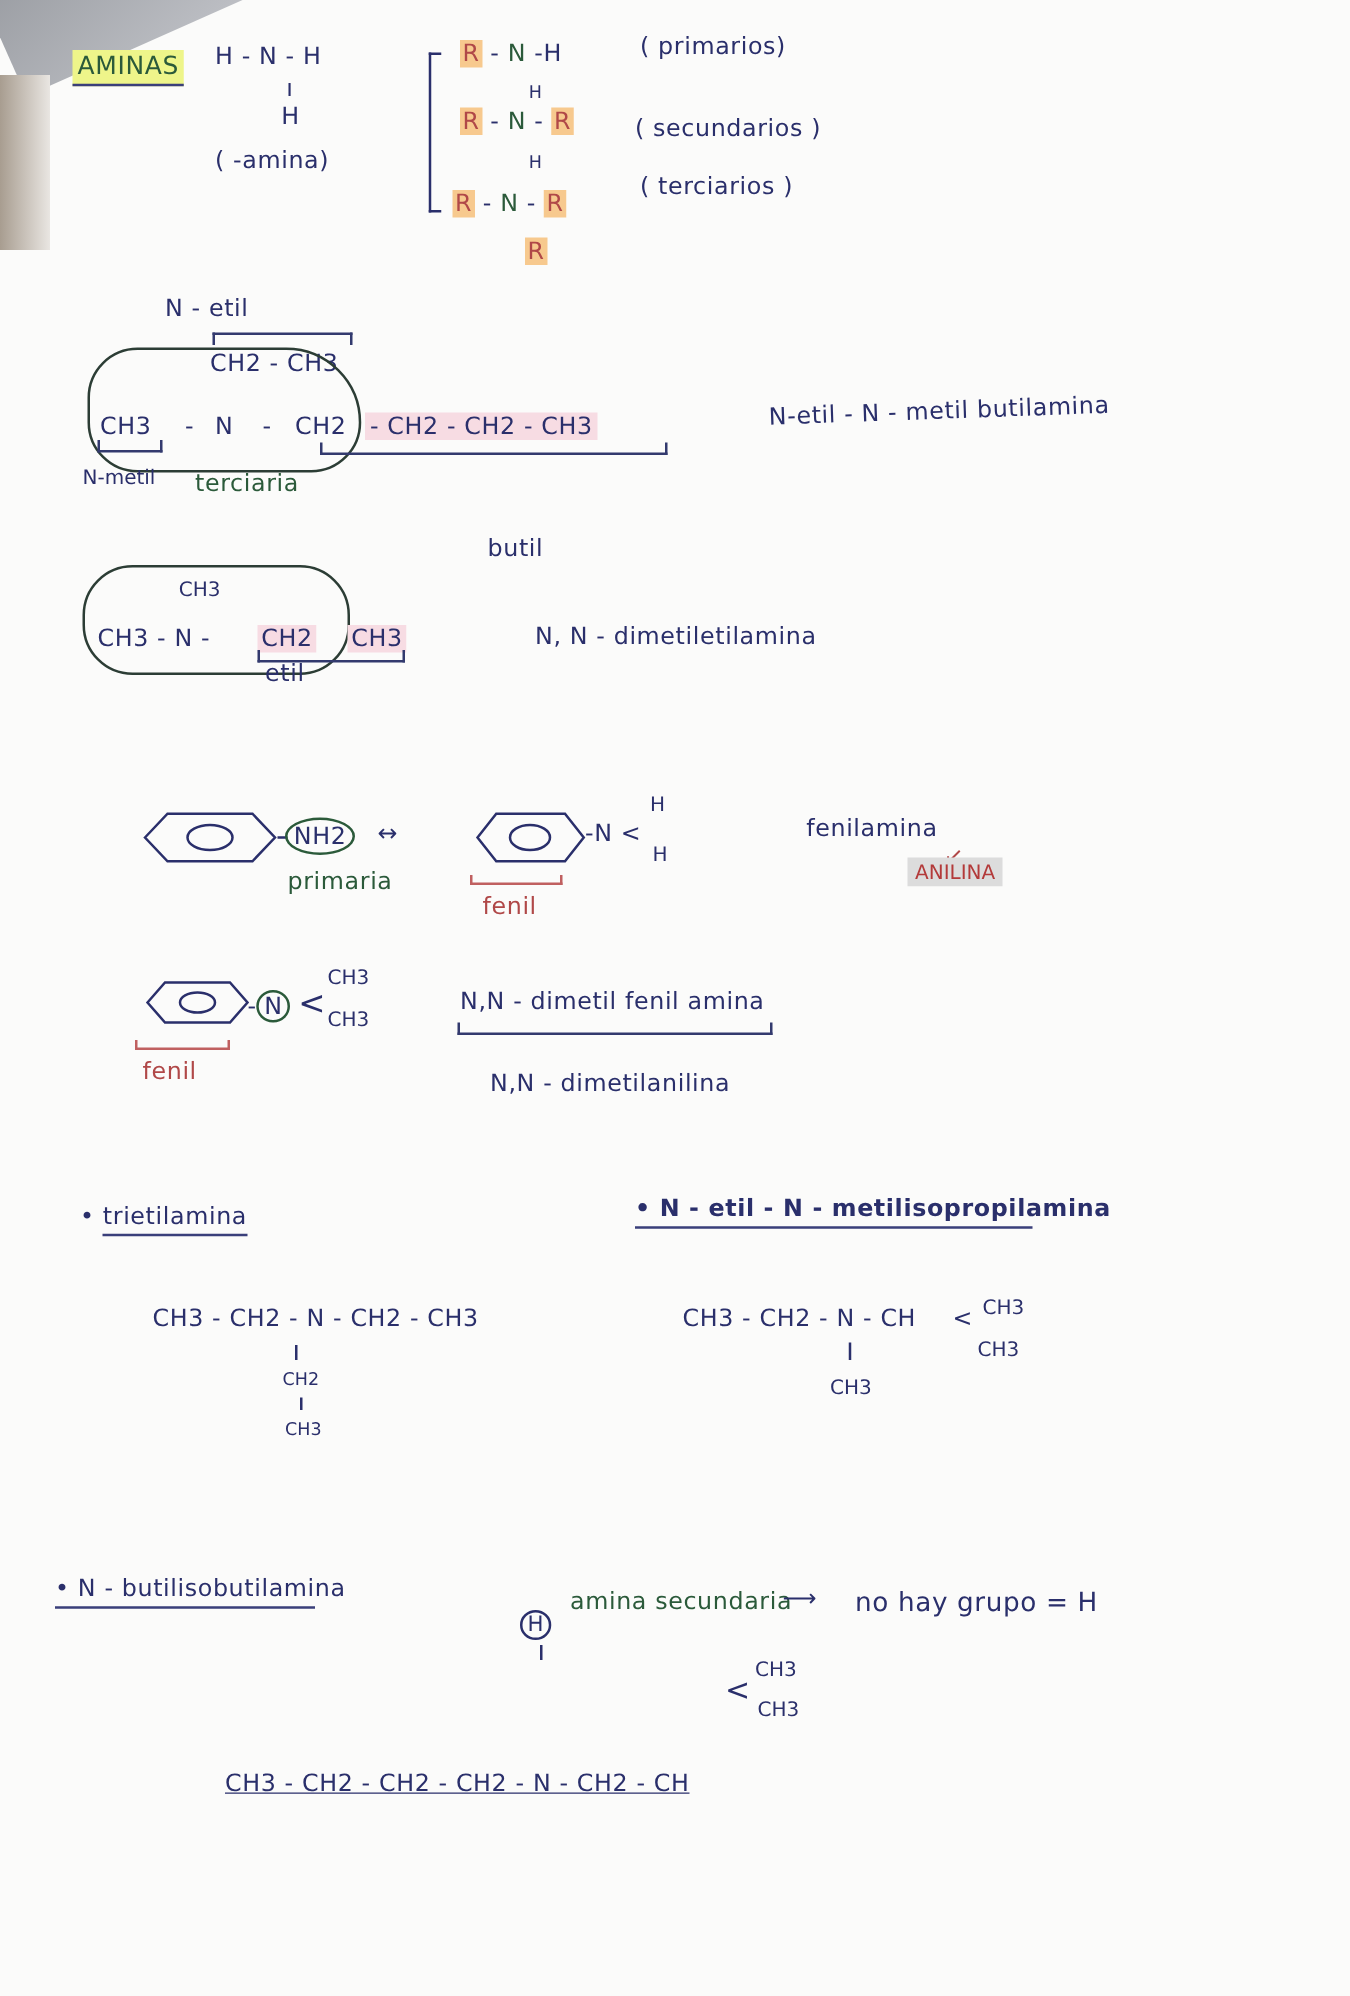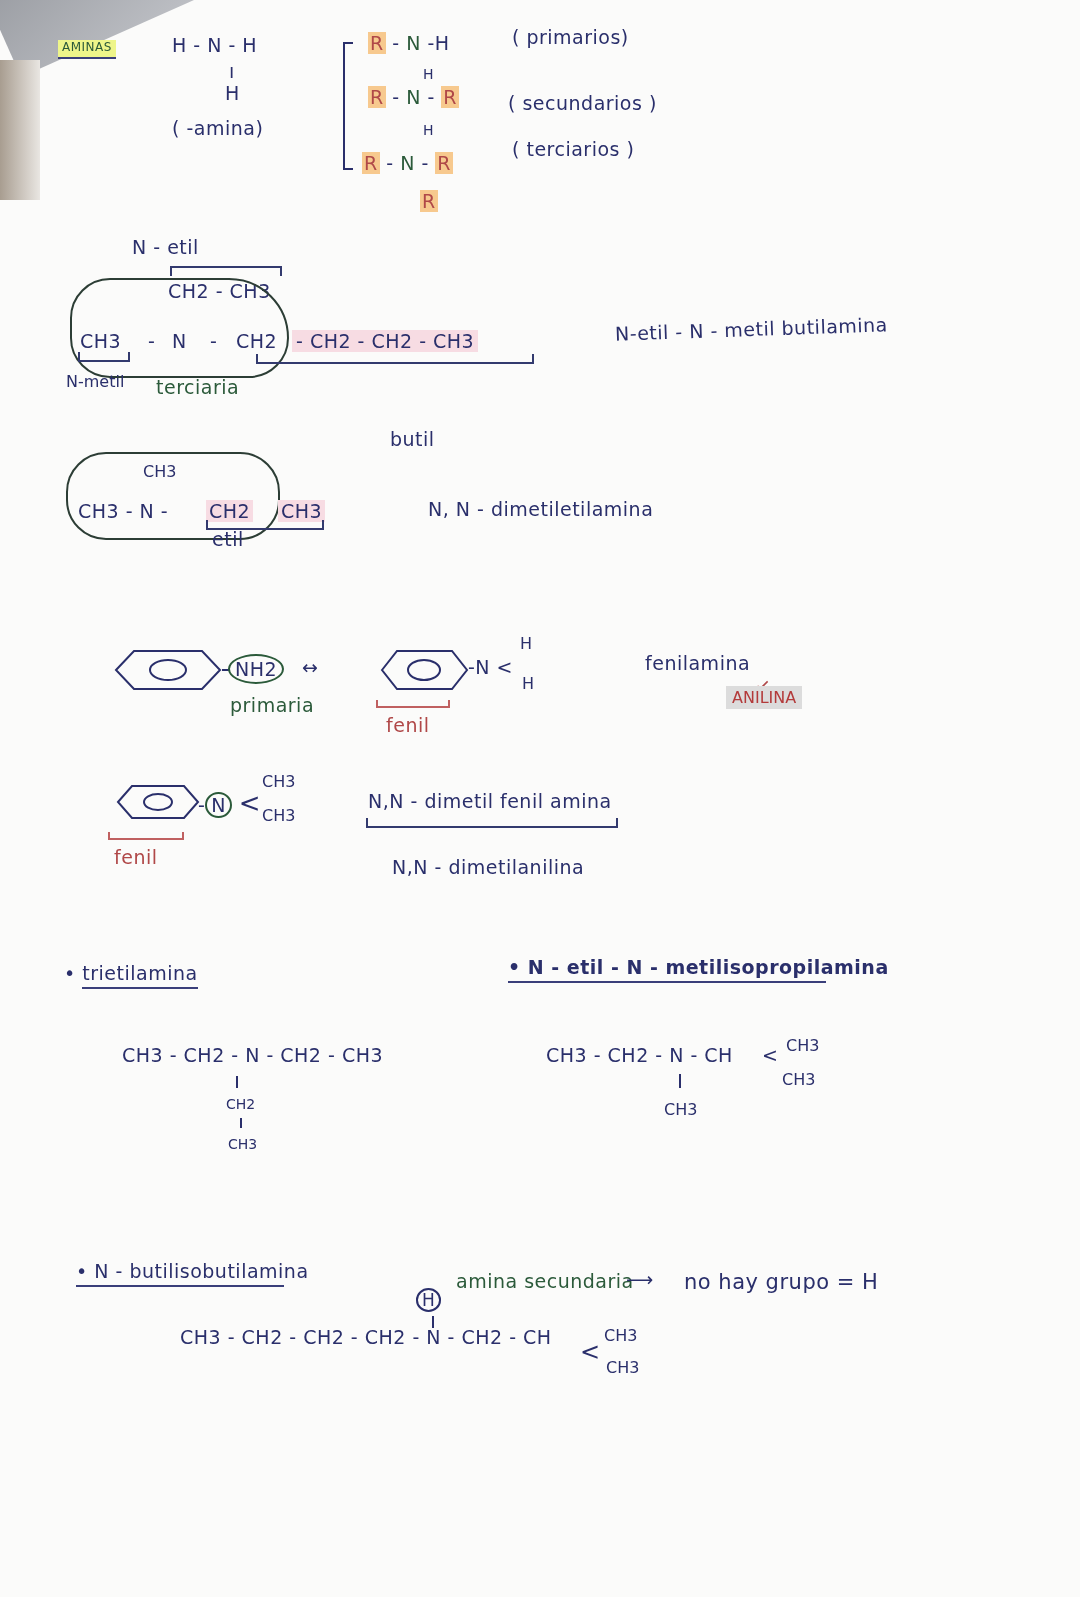"AMINAS" div.abs { font-size: 12px -> 20px }
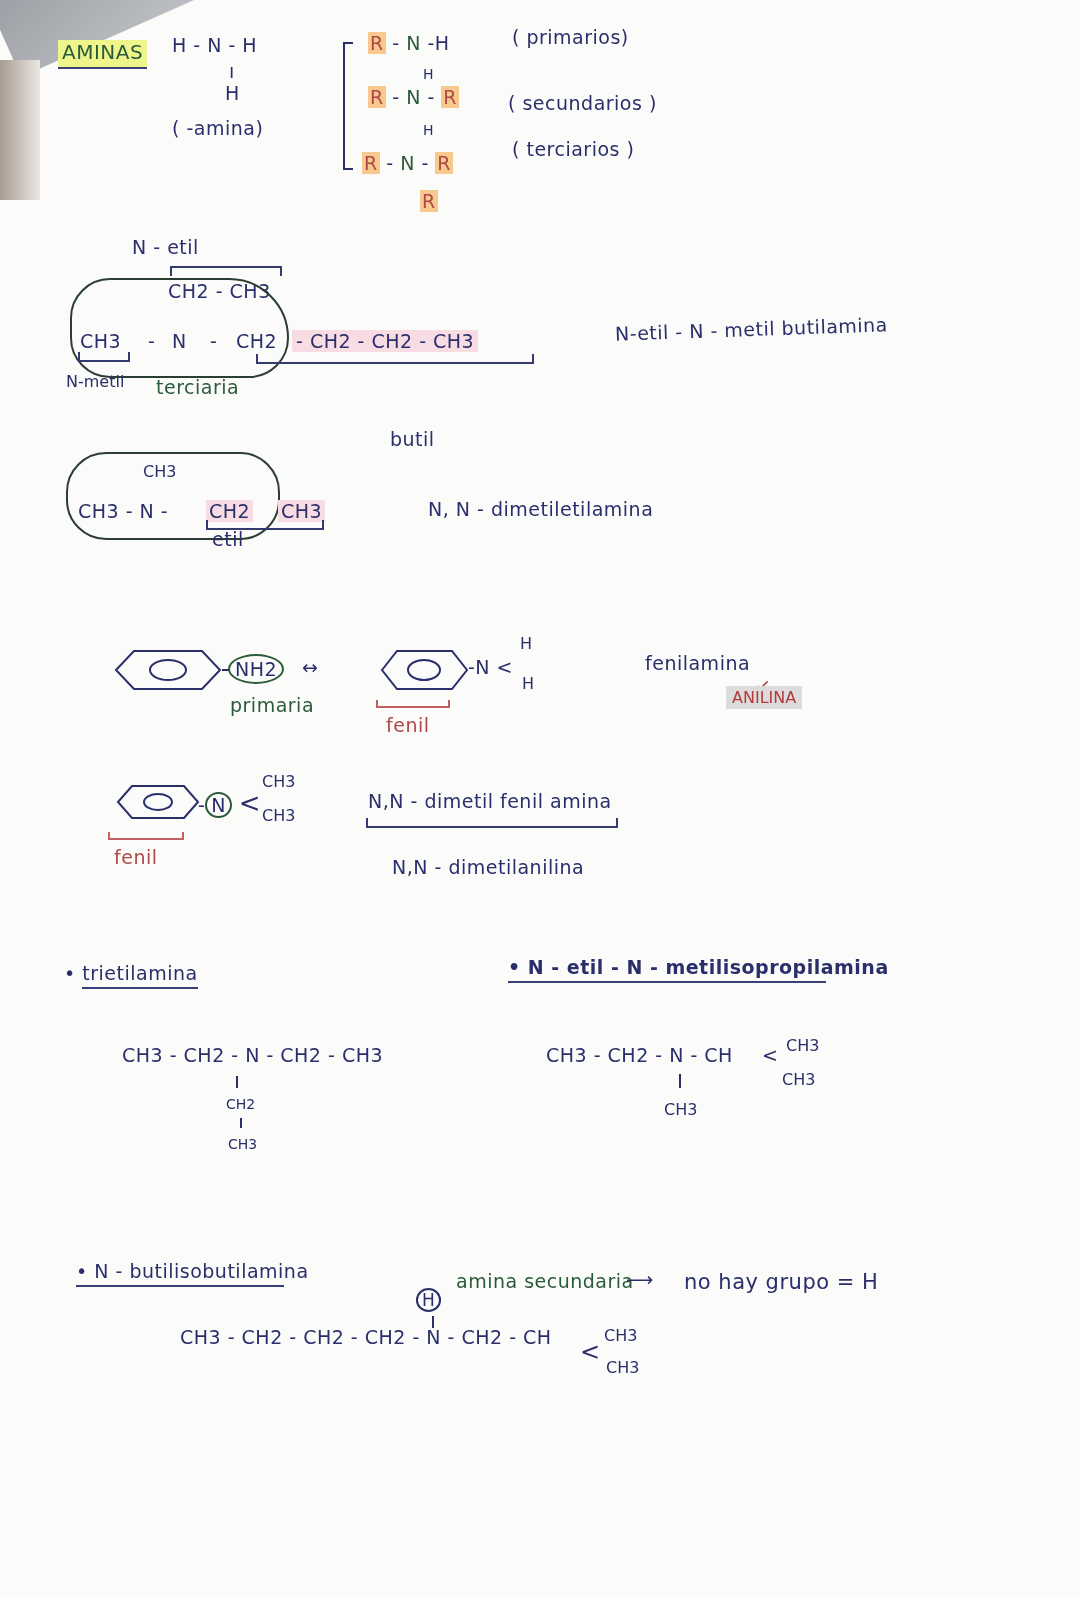"• N - butilisobutilamina" span.uline { margin-left: 32px -> none }
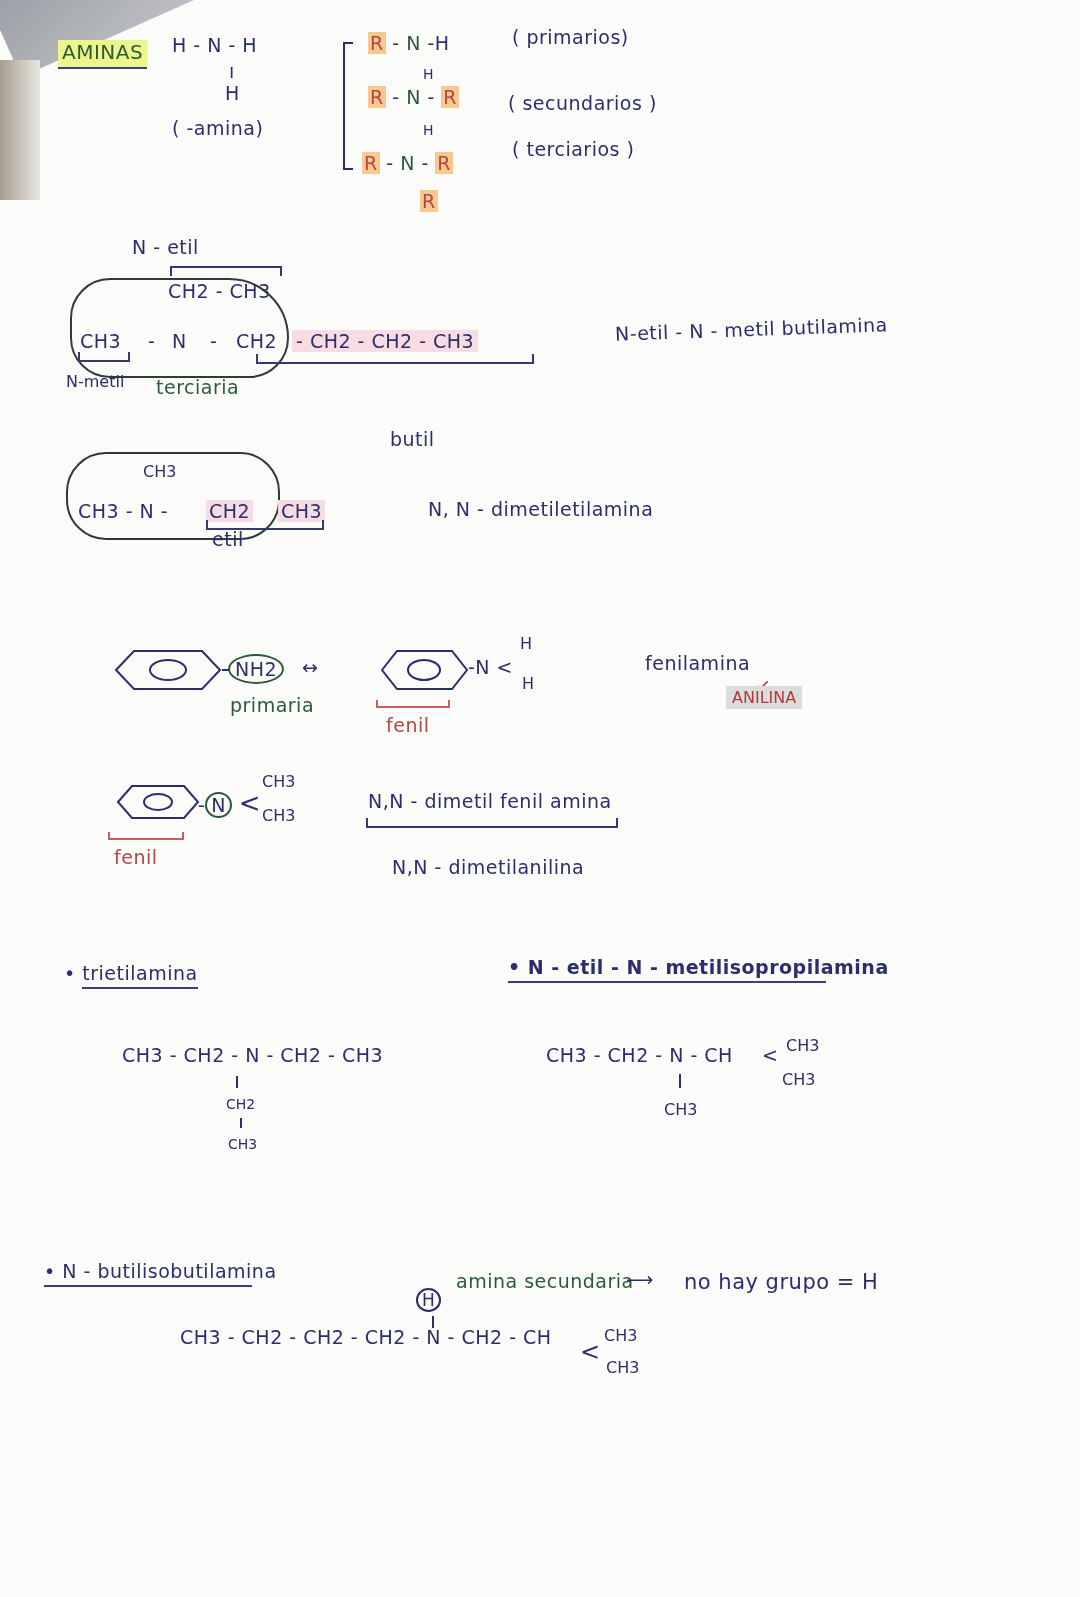"CH3 - CH2 - CH2" div.abs { text-decoration: none -> underline; top: 1326px -> 1416px }
